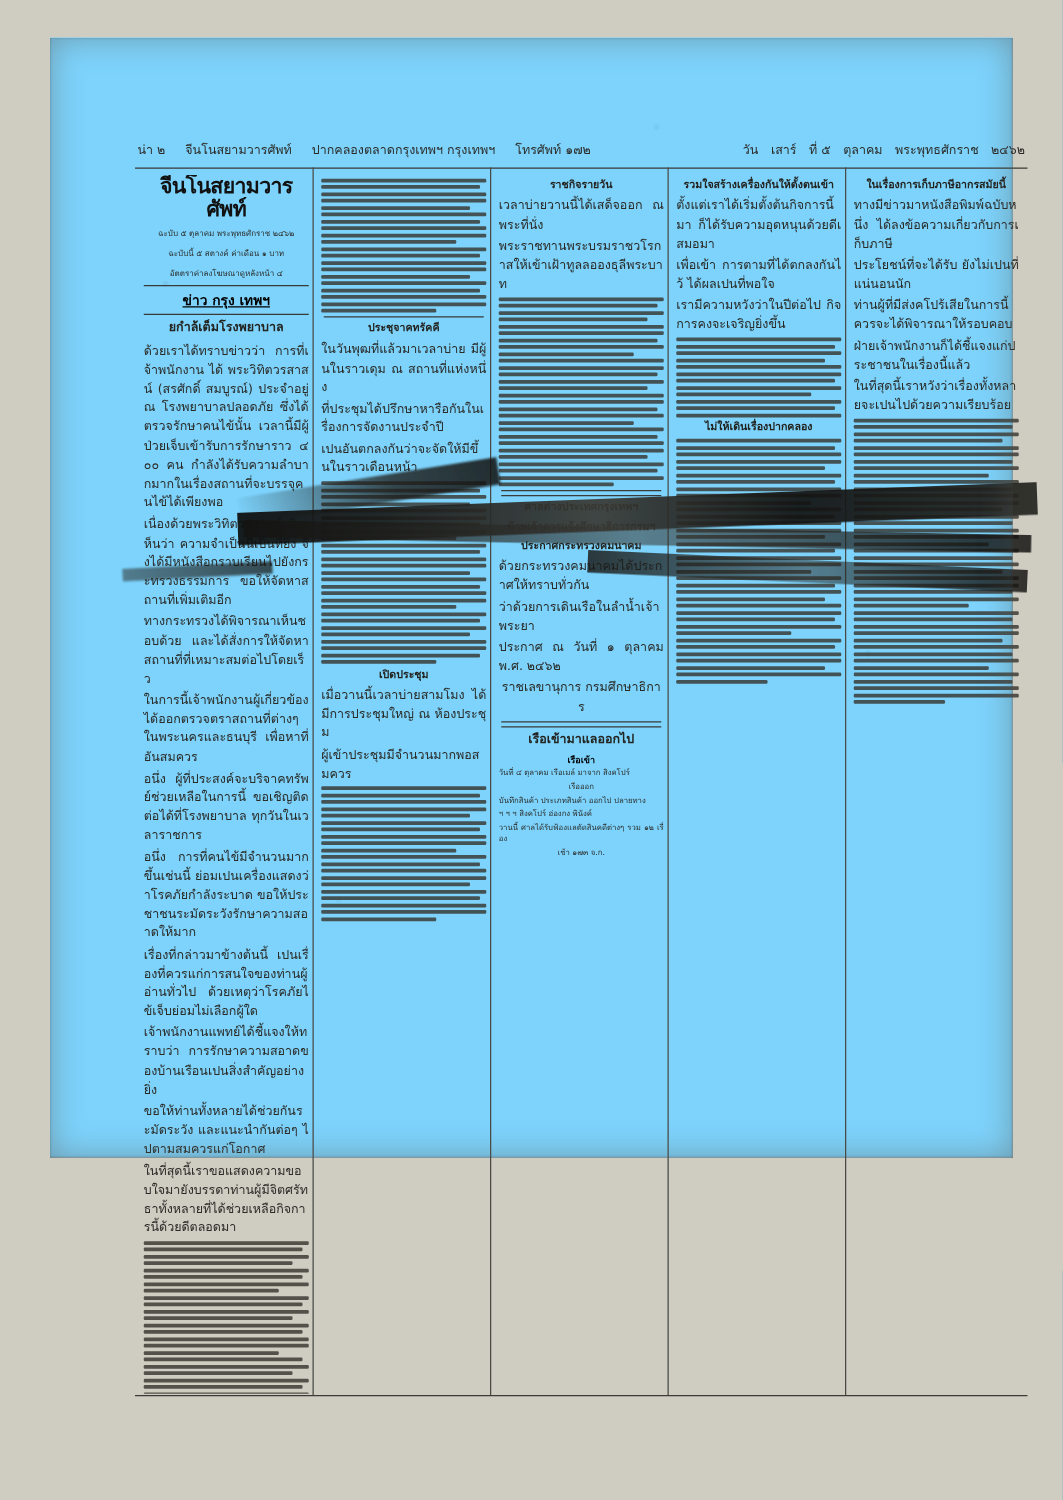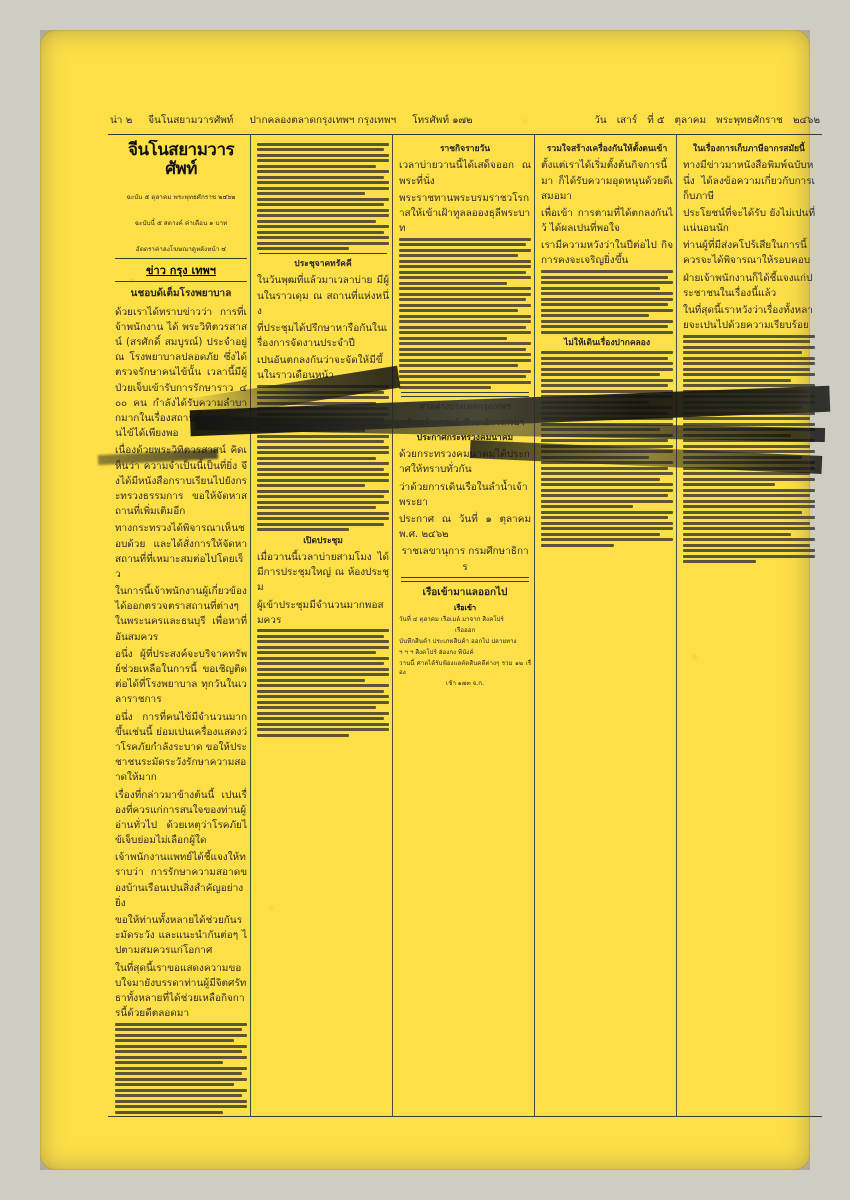"น่า ๒" .sheet { background: #fde047 -> #7dd3fc; border-radius: 15px -> none; height: 1140px -> 896px }
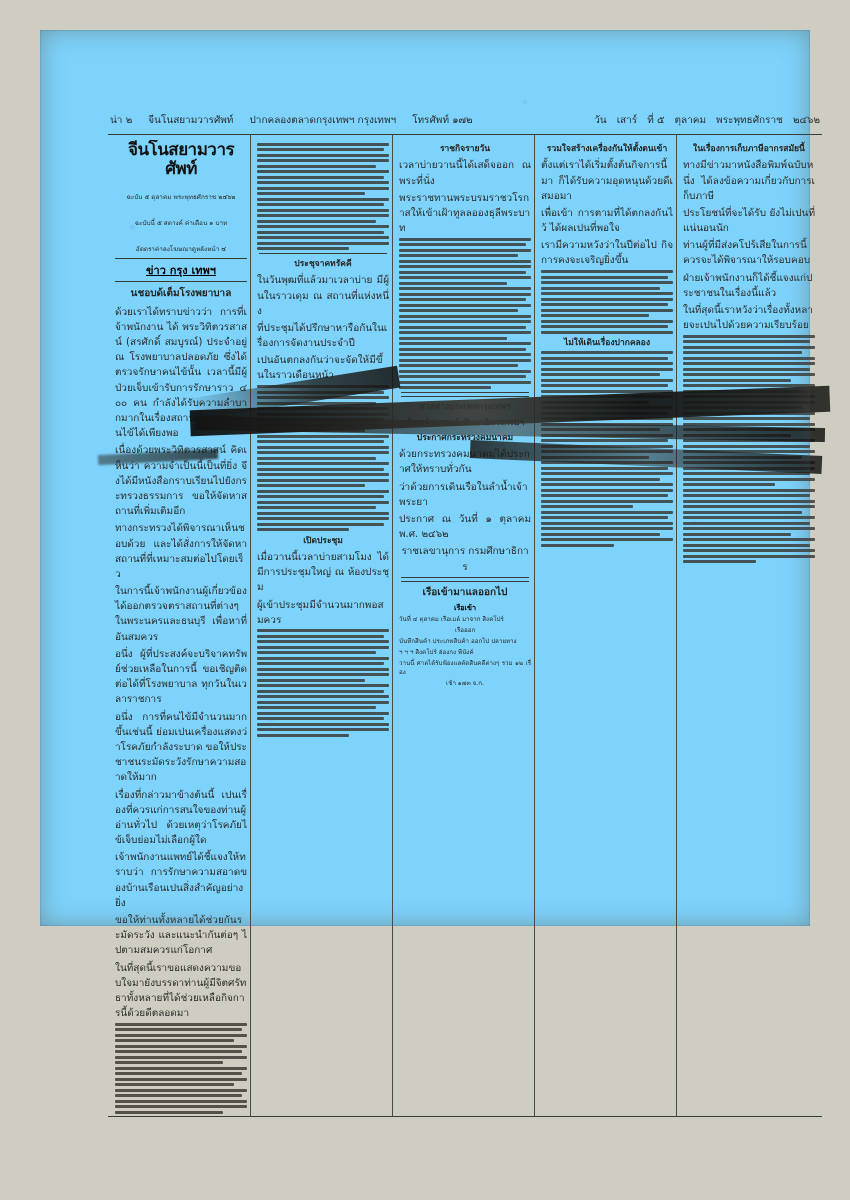"ฉะบับ ๕ ตุลาคม พระพุทธศักราช ๒๔๖๒" .nameplate .sub { margin-top: 16px -> 6px }
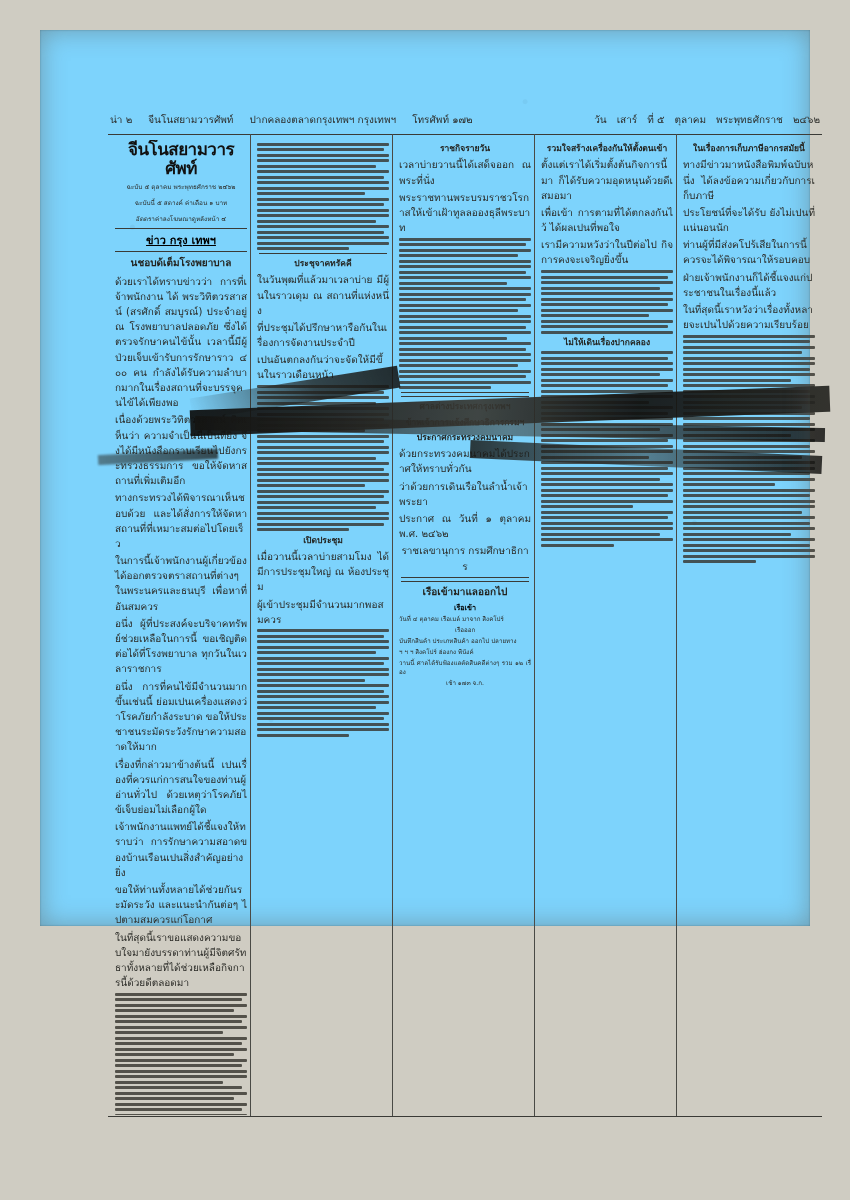"นชอบด้เต็มโรงพยาบาล" div.hdr { text: นชอบด้เต็มโรงพยาบาล -> ยกำล้เต็มโรงพยาบาล }
